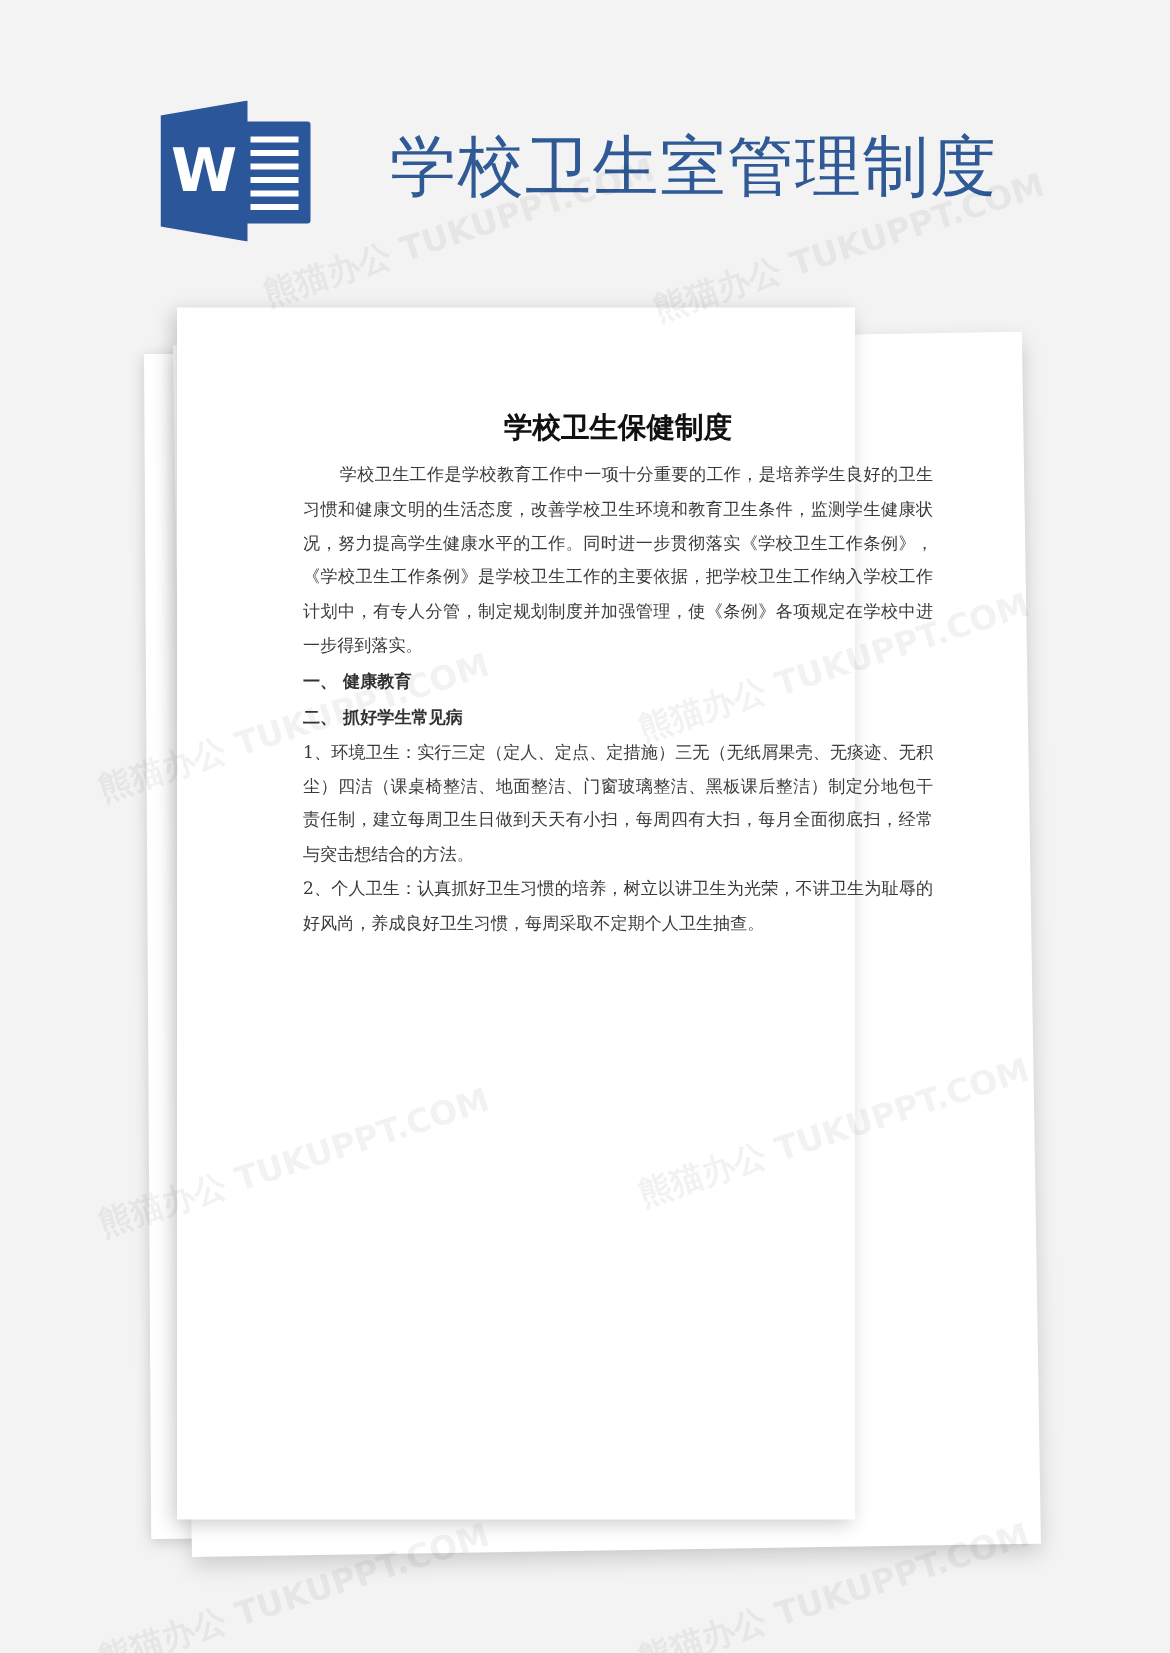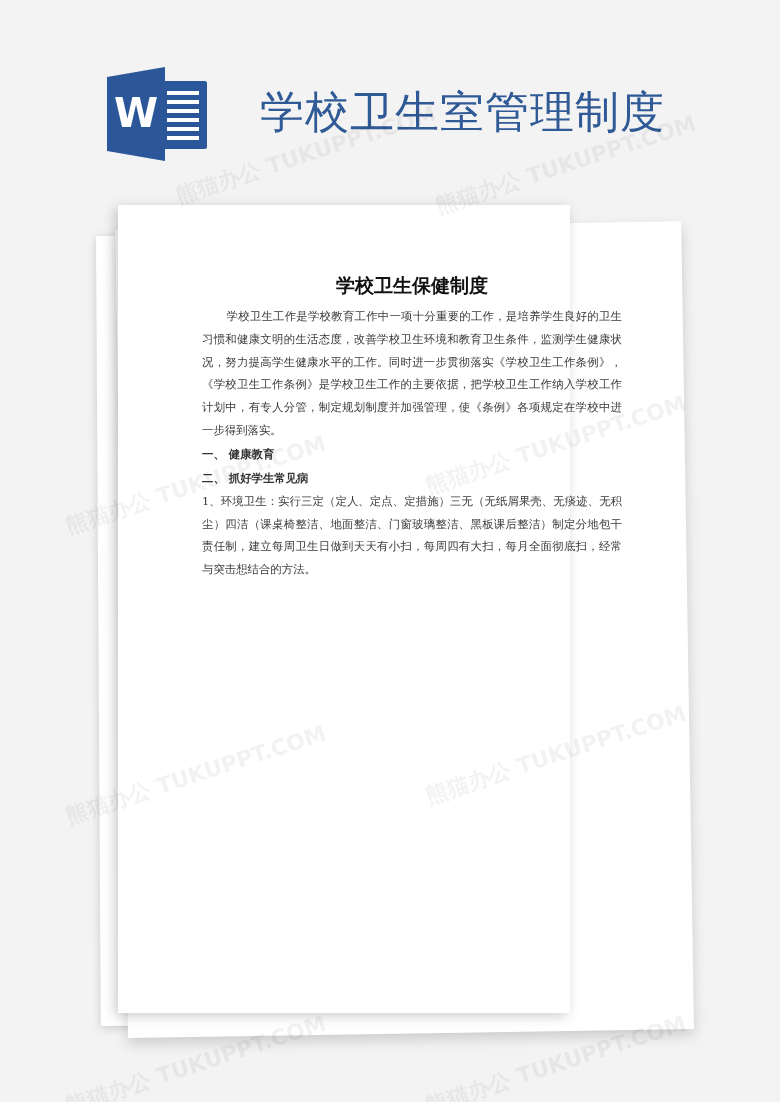"2、个人卫生：认真抓好卫生习惯的培养，树立以讲卫生为光荣，不讲卫生为耻辱的好风尚" p.para { html: none -> <p>2、个人卫生：认真抓好卫生习惯的培养，树立以讲卫生为光荣，不讲卫生为耻辱的好风尚，养成良好卫生习惯，每周采取不定期个人卫生抽查。</p> }
